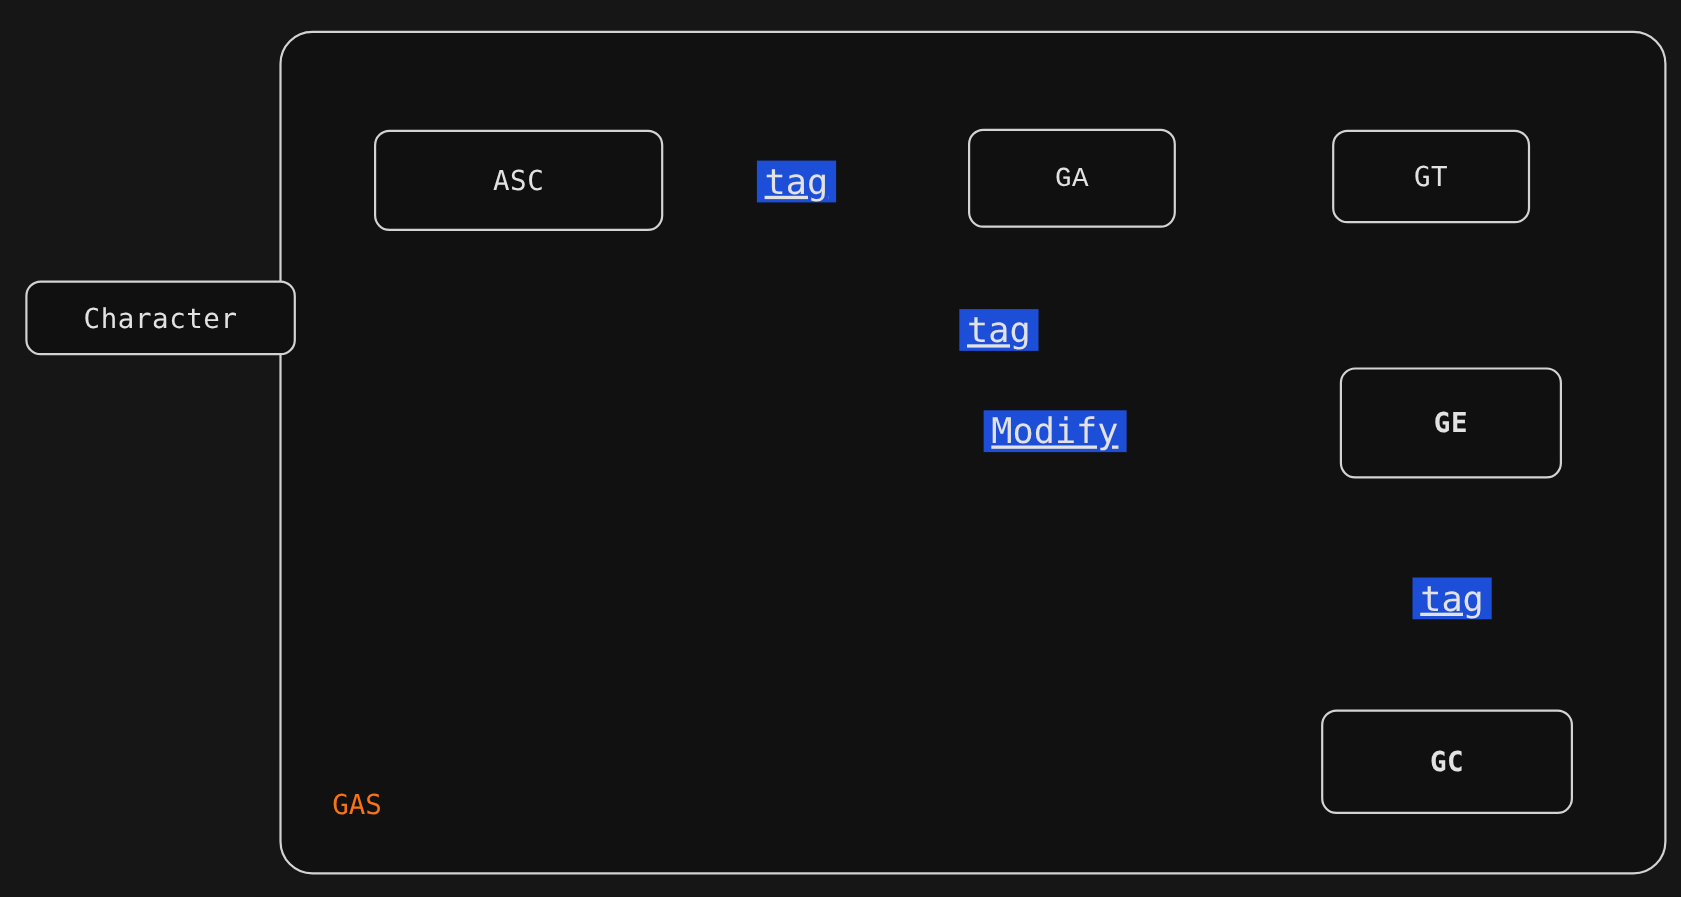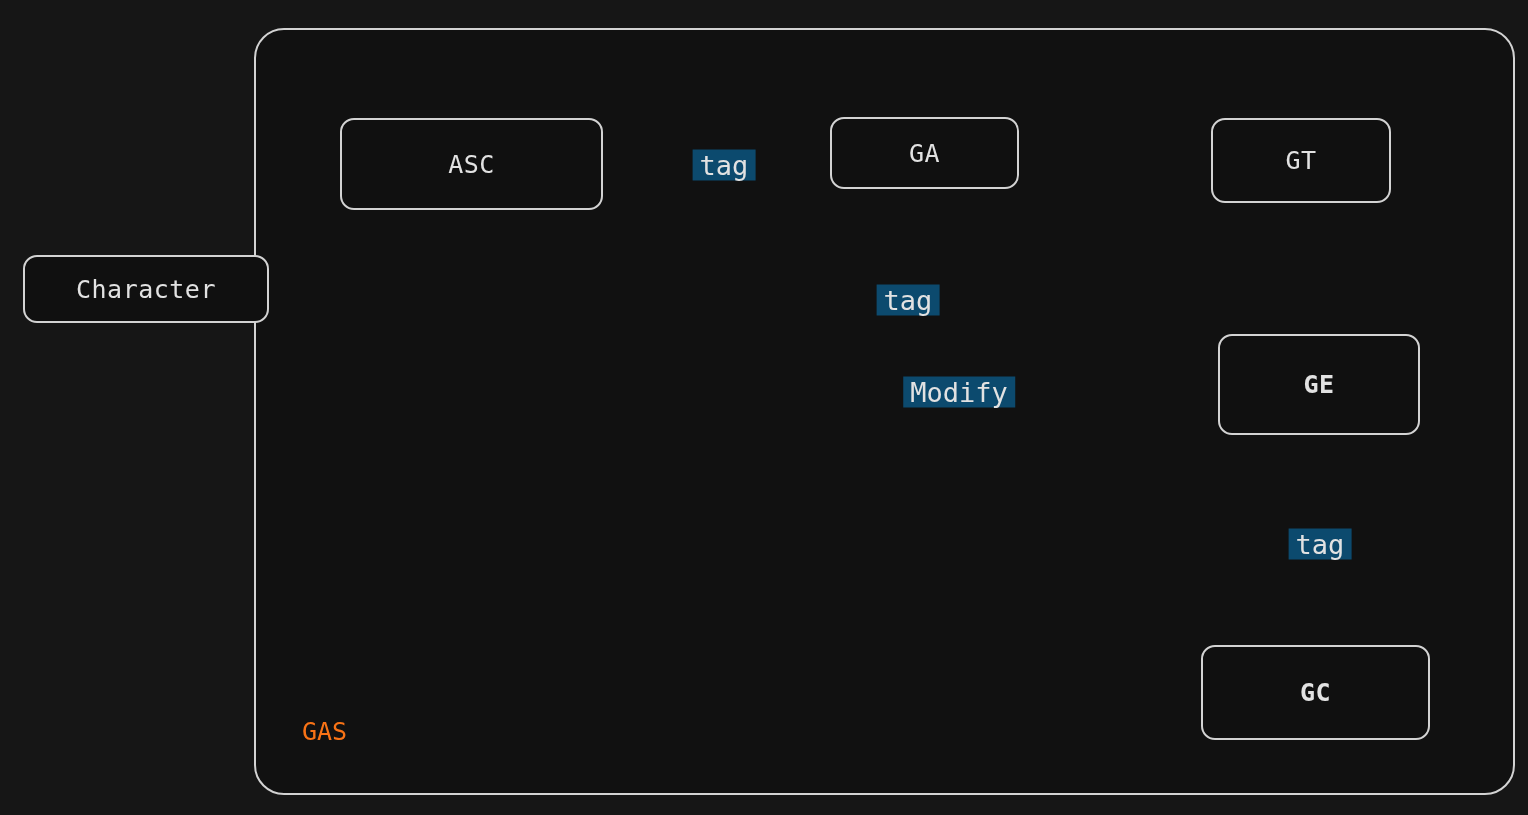"tag" .edge-label { background: #0c4a6e -> #1d4ed8; font-size: 27px -> 32px; text-decoration: none -> underline }
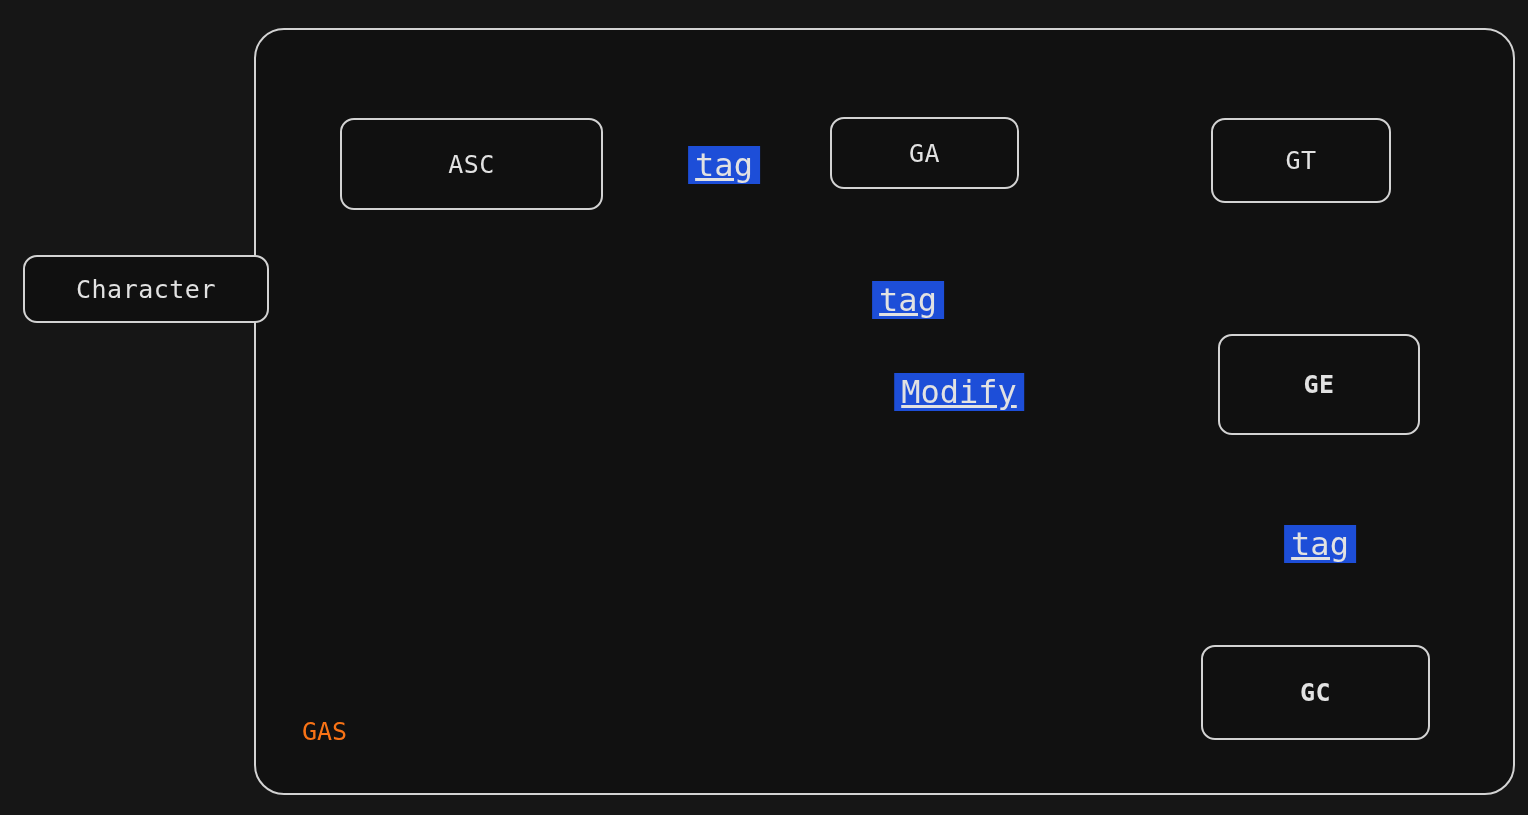"GA" div.node { font-family: none -> Liberation Mono, monospace; height: 72px -> 90px; left: 830px -> 880px }
